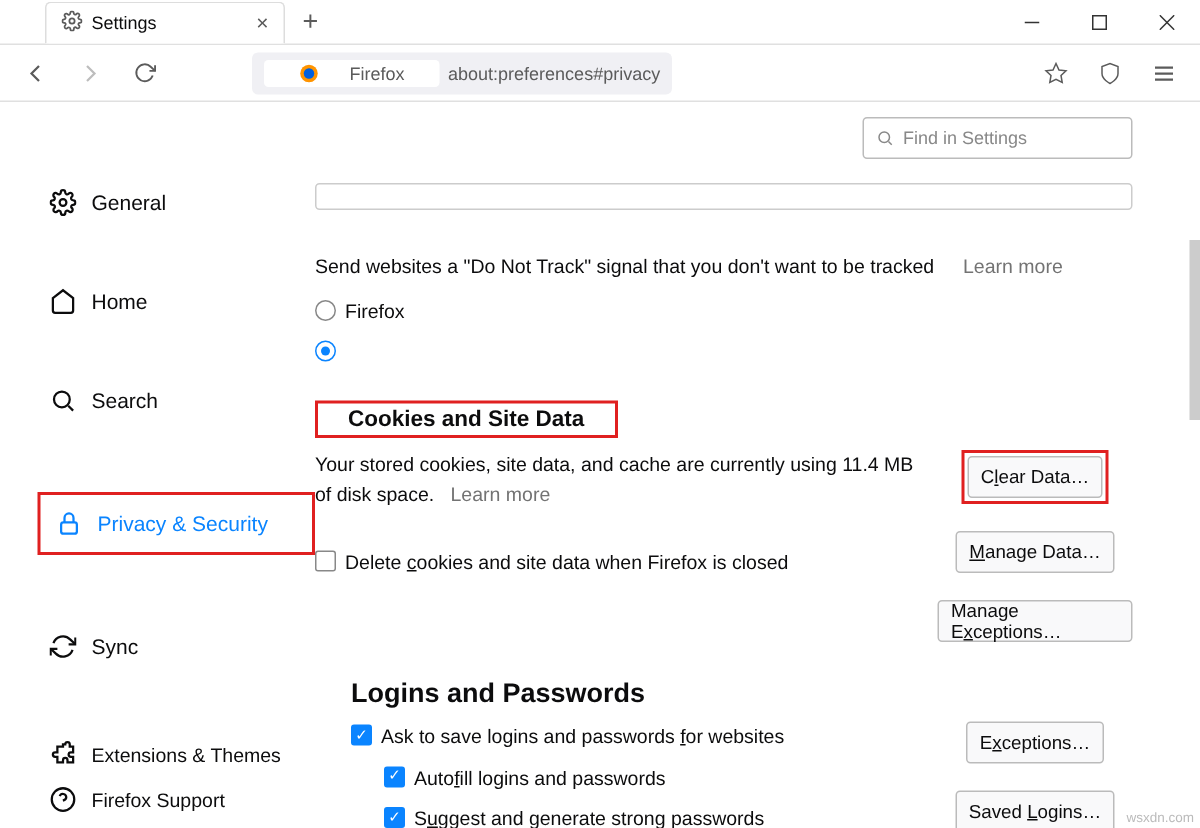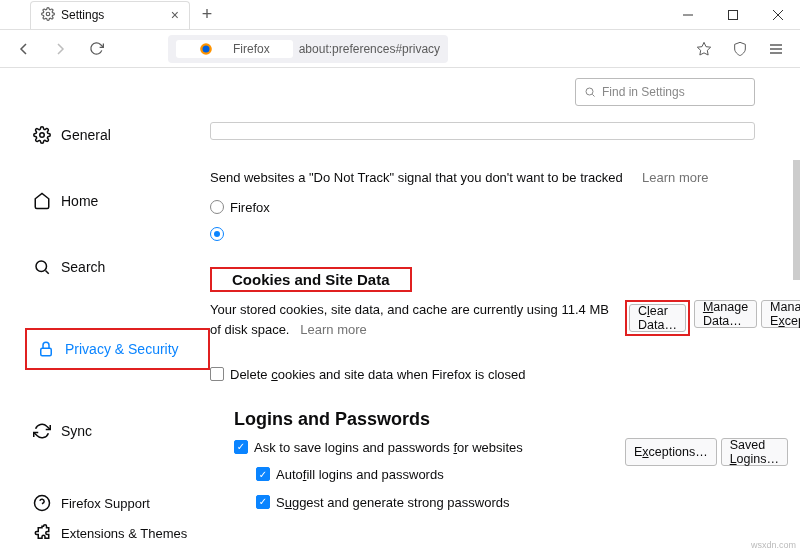"Clear Data…" .btncol { align-items: flex-start -> center; flex-direction: row -> column; gap: 4px -> 18px }
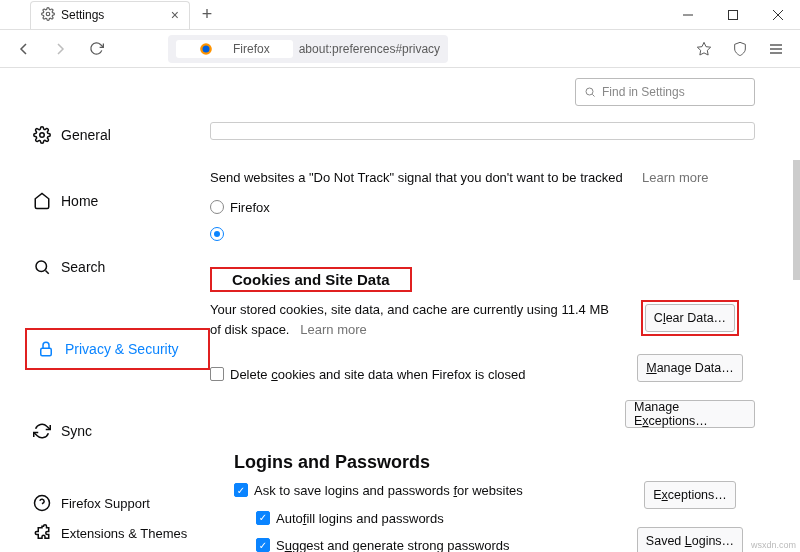"Firefox Support" div.side-item { order: before "Extensions & Themes" -> after "Extensions & Themes" }
